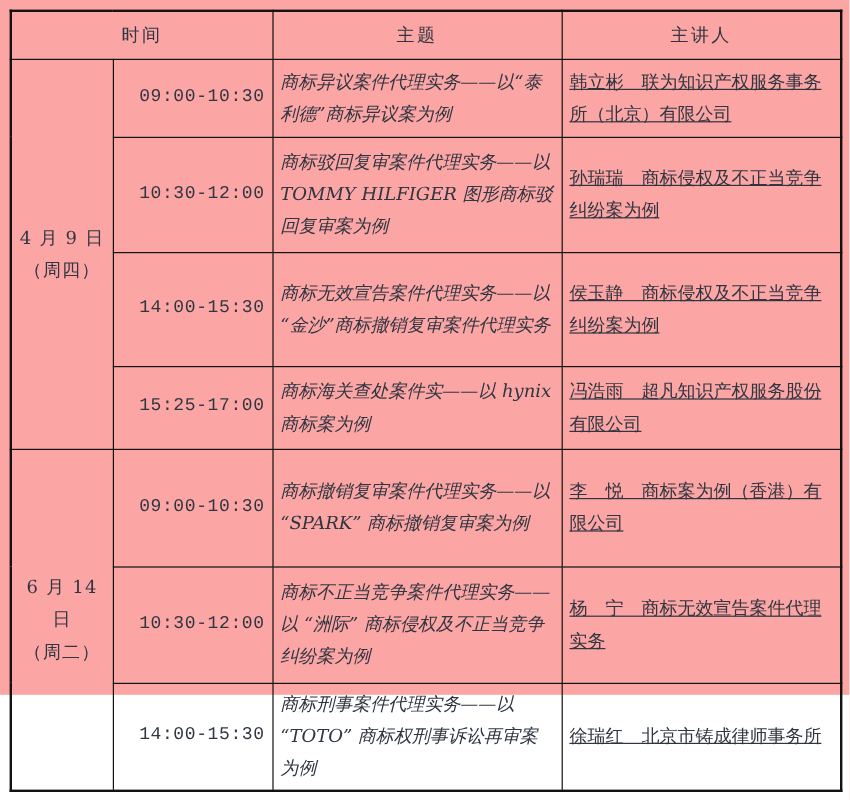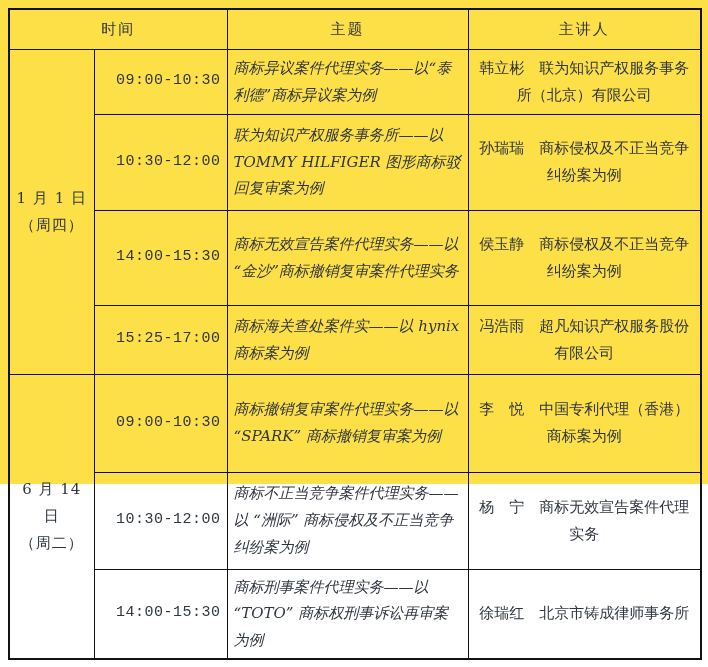"时间" .page { background: #fde047 -> #fca5a5; height: 484px -> 579px }
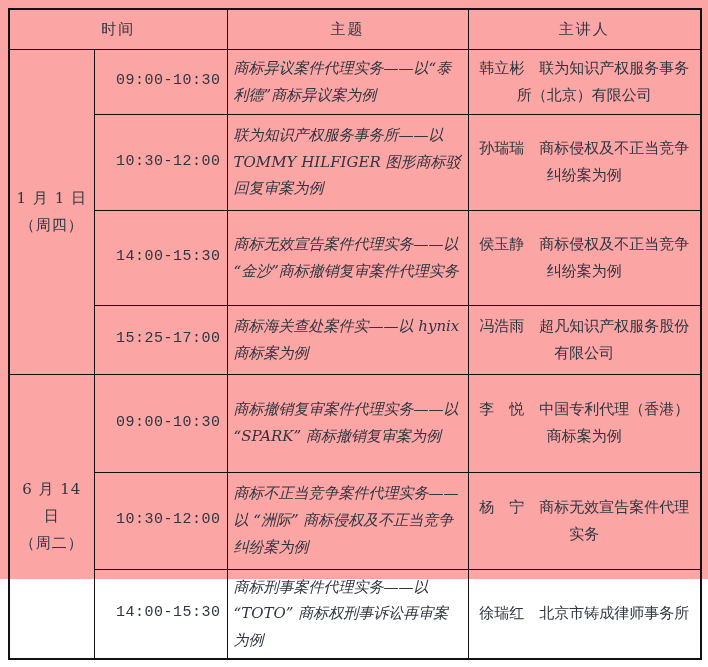"韩立彬 联为知识产权服务事务所（北京）有限公司" td.speaker { text-align: center -> left; text-decoration: none -> underline }
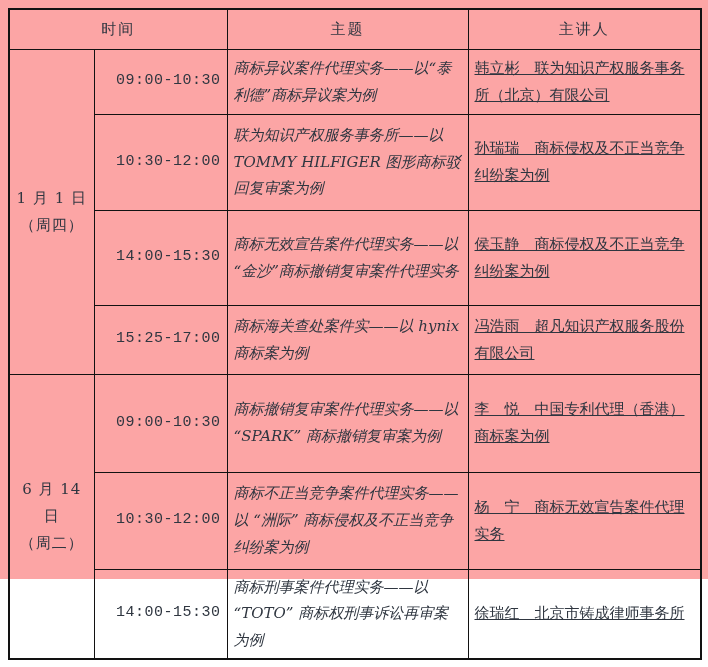"联为知识产权服务事务所——以 TOMMY HILFIGER" td.topic { text: 联为知识产权服务事务所 -> 商标驳回复审案件代理实务 }
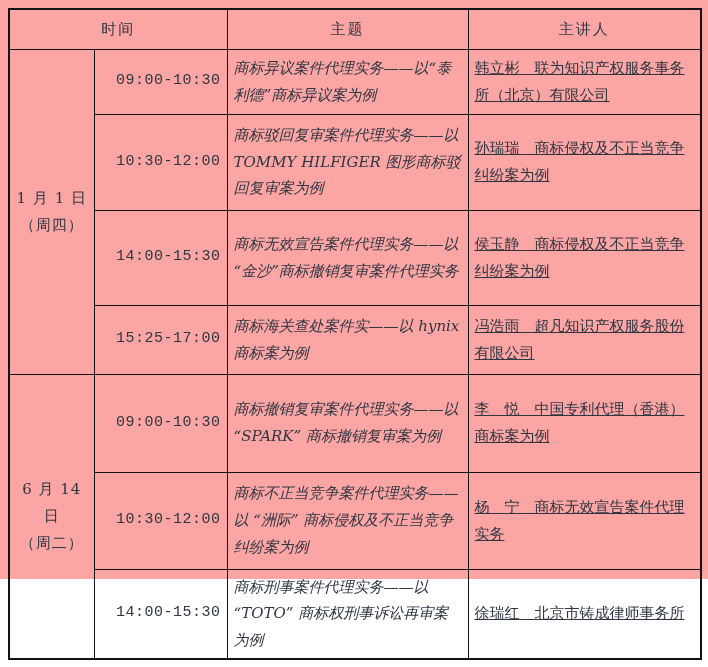"1 月 1 日" div { text: 1 月 1 -> 4 月 9 }
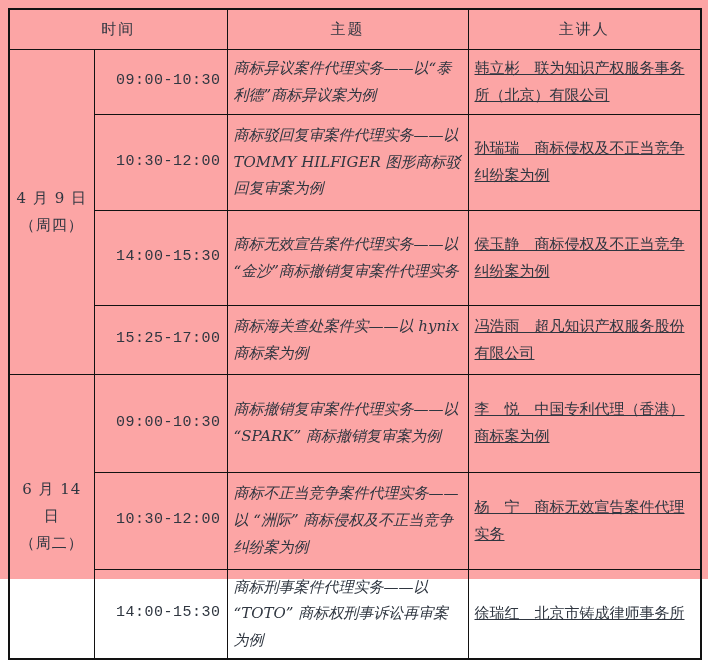"李 悦 中国专利代理（香港）商标案为例" td.speaker { text: 中国专利代理（香港）商标案为例 -> 商标案为例（香港）有限公司 }
